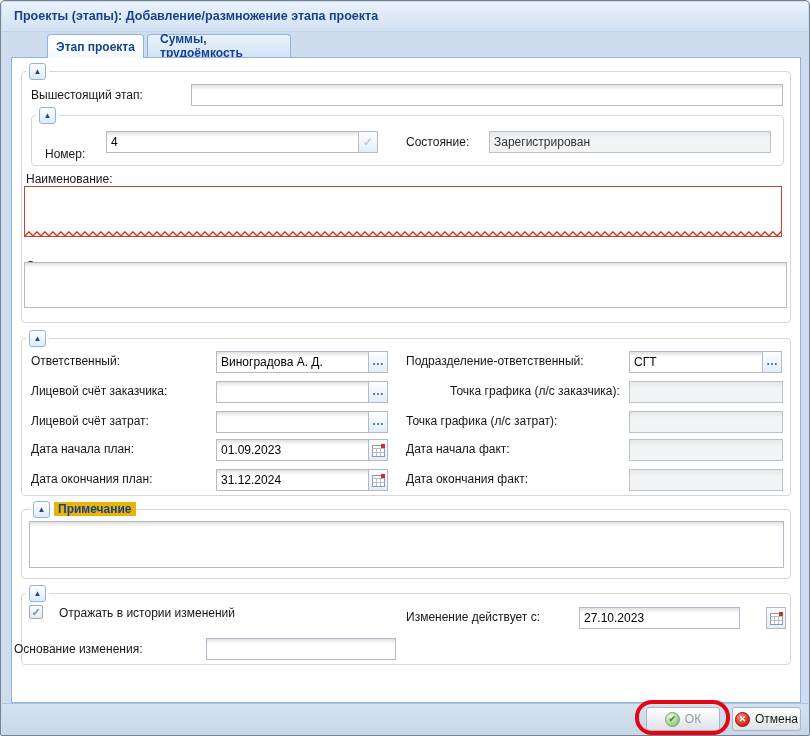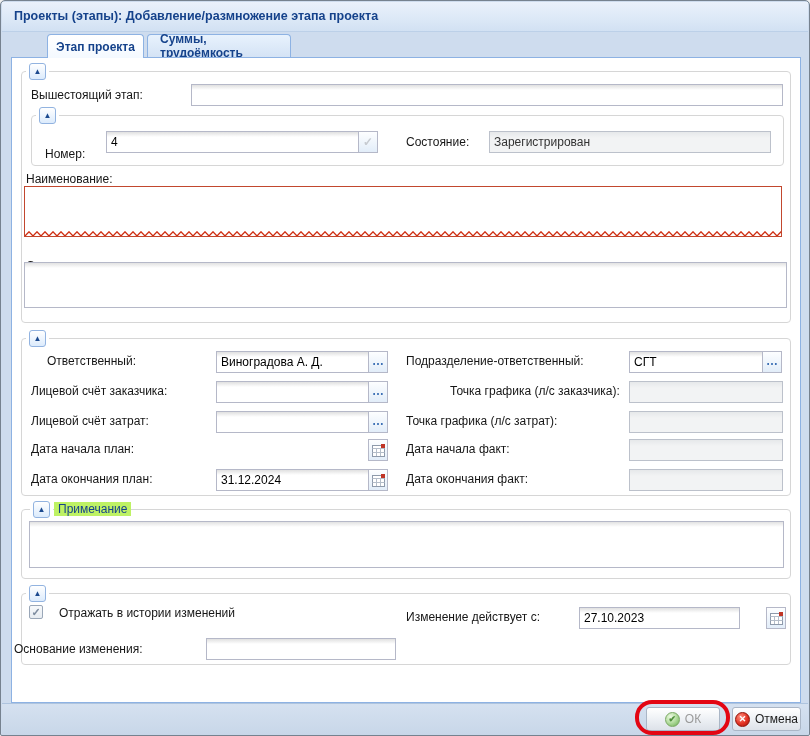"Ответственный:" span.lbl { left: 46px -> 30px }
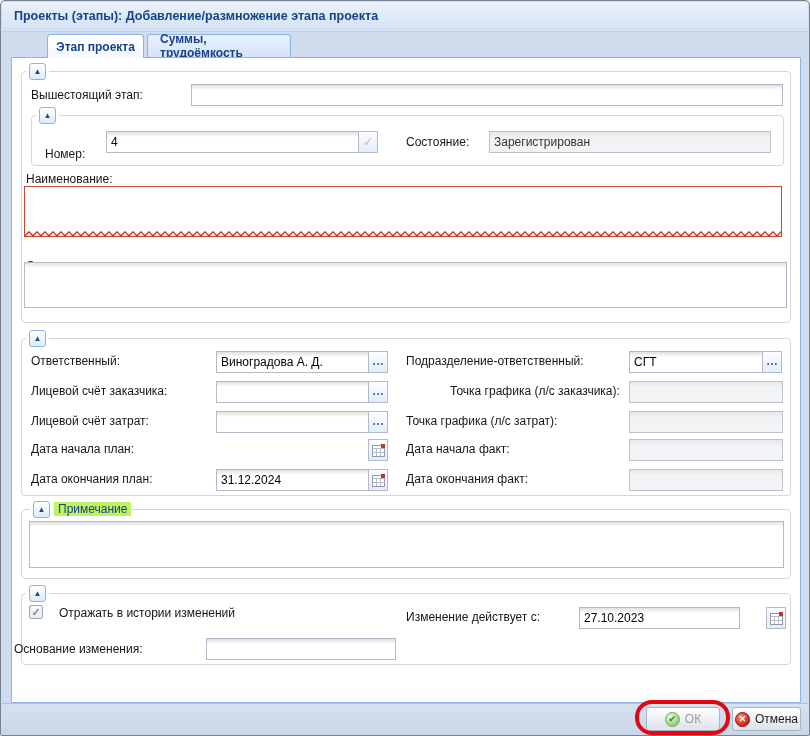"01.09.2023" input.tf { html: none -> <input> }
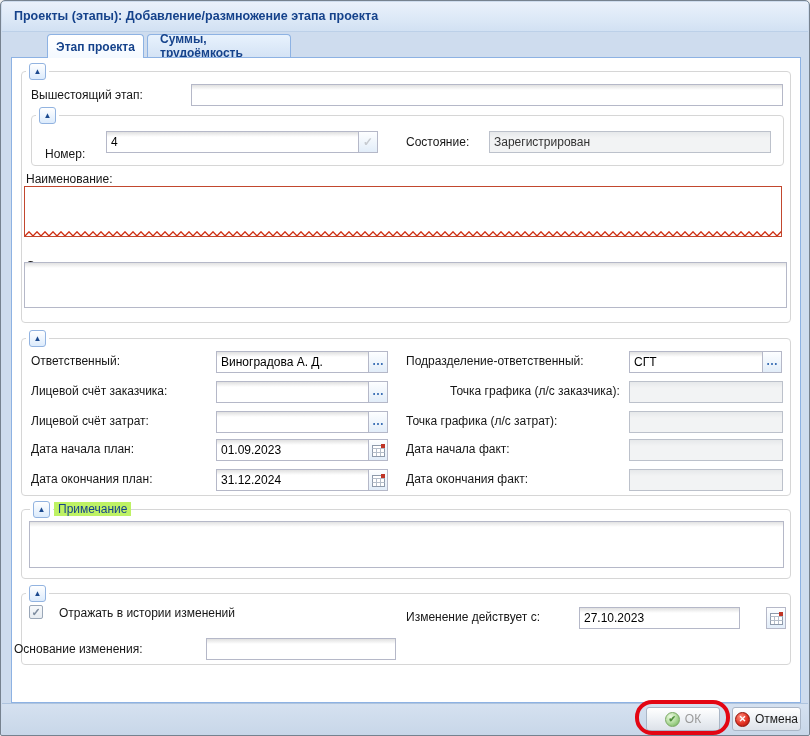"Примечание" .legend { background: #bef264 -> #eab308; font-weight: normal -> bold }
